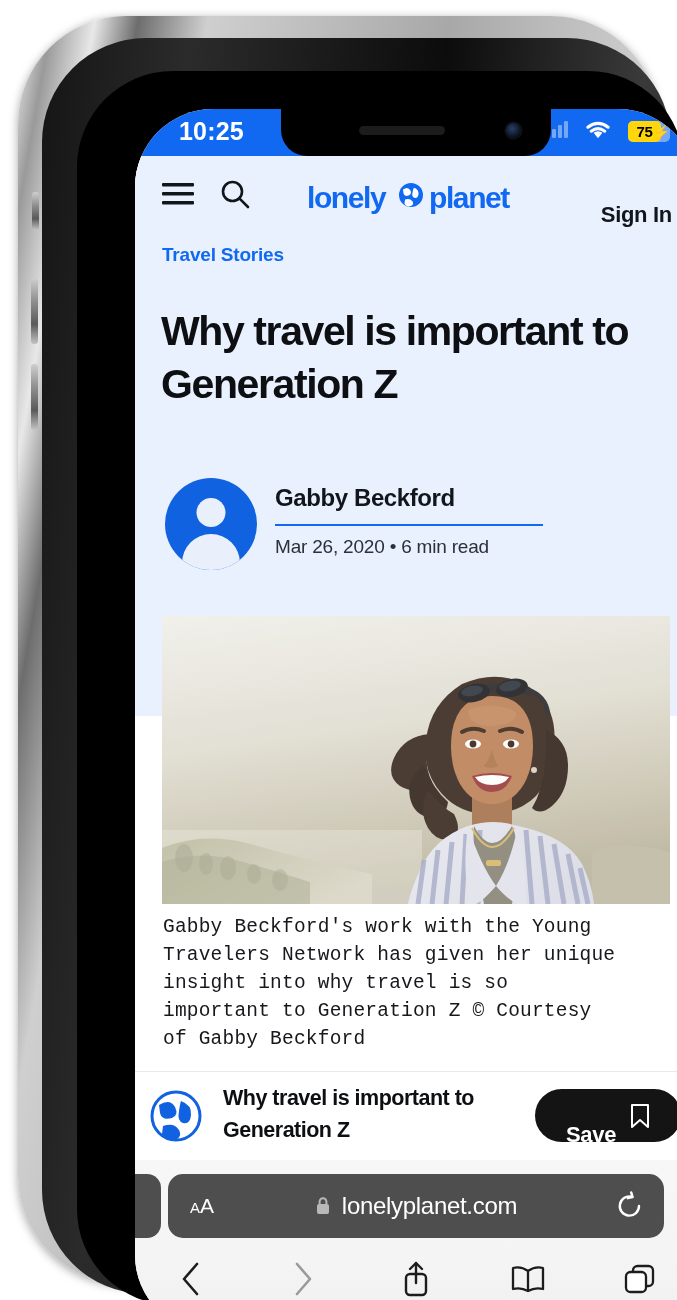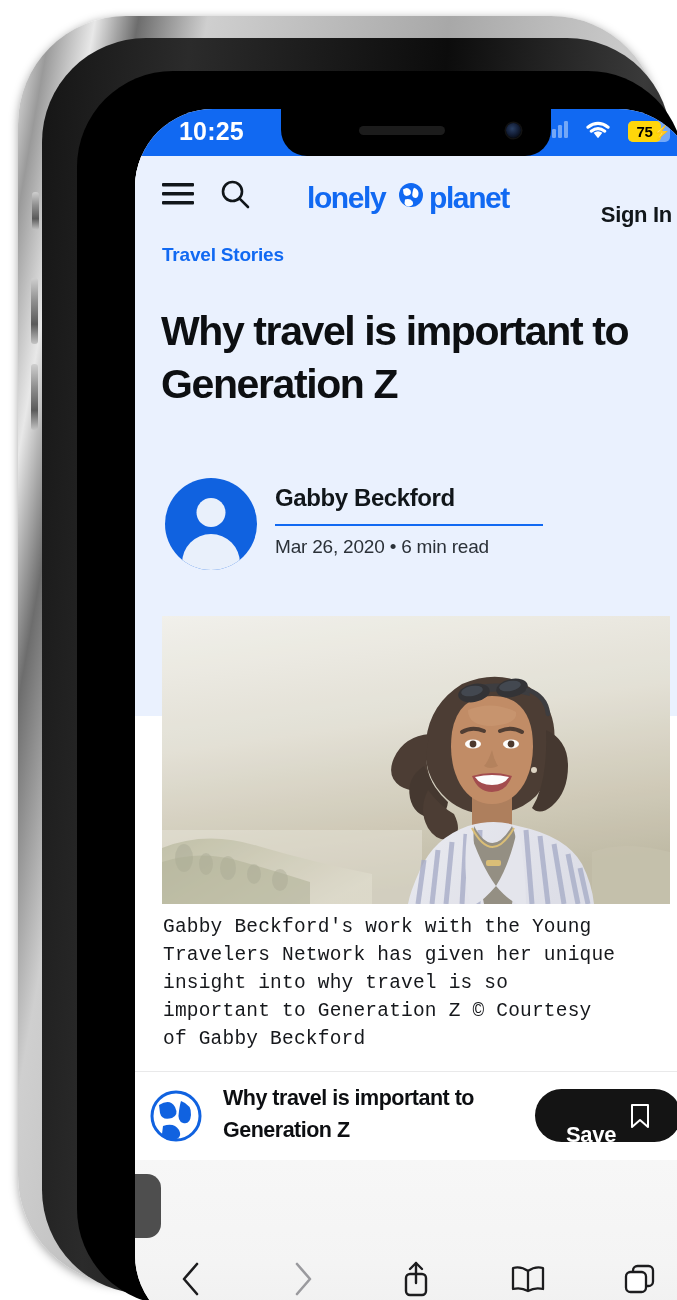"AA" div.urlbar { html: none -> <div> <div> <span>A</span><span>A</span> </div> <div> <svg> <rect></rect> <path></path> </svg> <span>lonelyplanet.com</span> </div> <svg> <path></path> <path></path> </svg> </div> }
